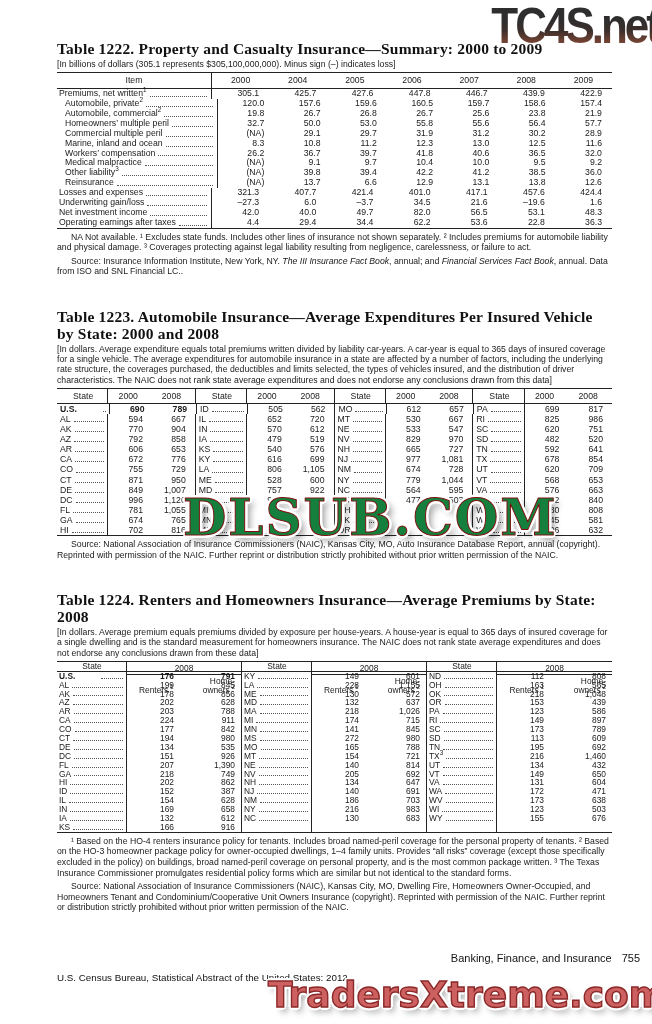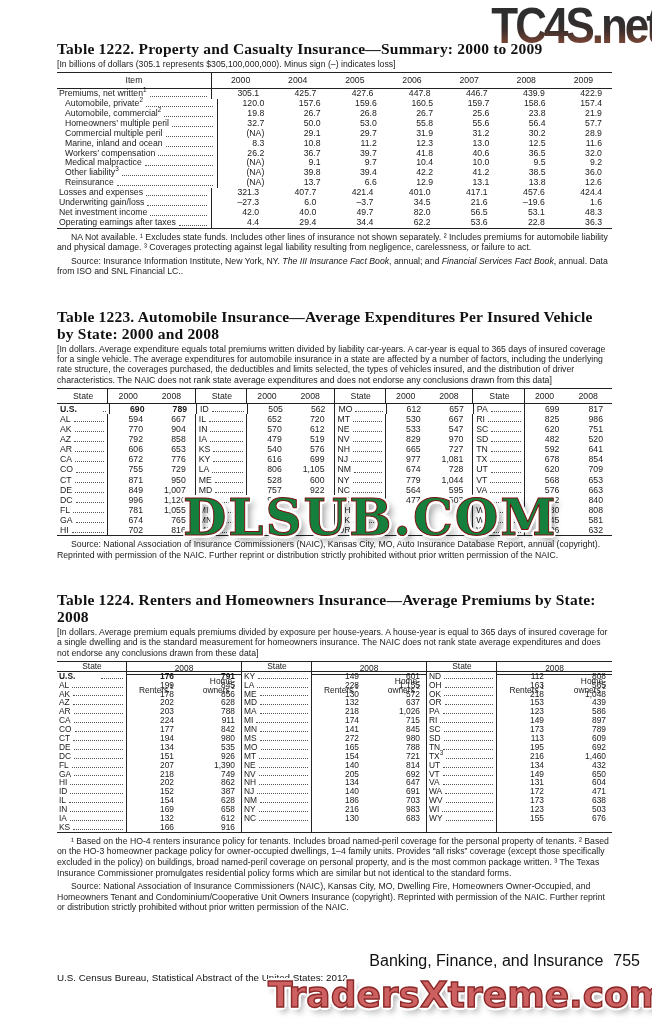"Banking, Finance, and Insurance 755" .footer-right { font-size: 16px -> 11px }
